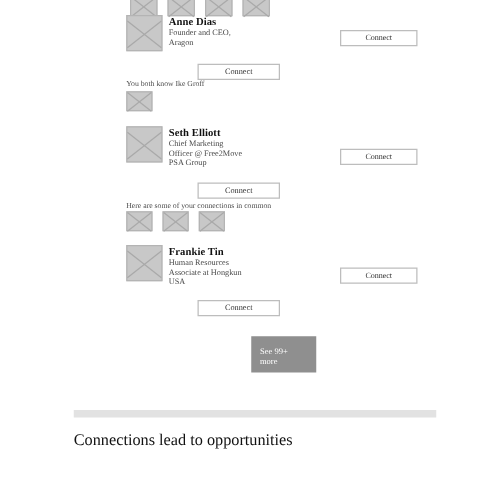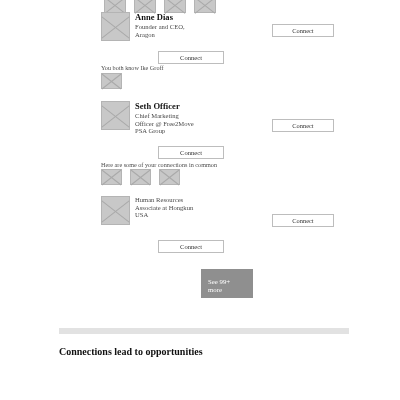"Seth Officer" p.card-name { text: Officer -> Elliott }
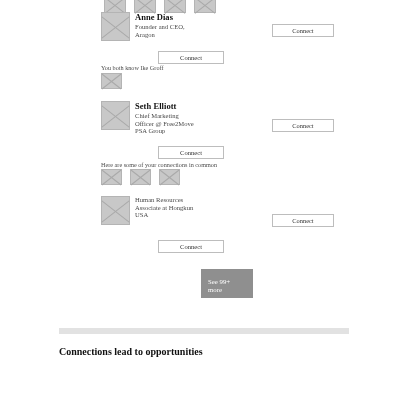"Frankie Tin" p.card-name { html: none -> <p>Frankie Tin</p> }
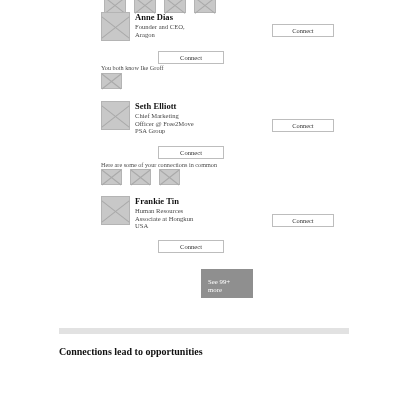"Connections lead to opportunities" .footer-title { font-size: 10px -> 13px; font-weight: bold -> normal }
